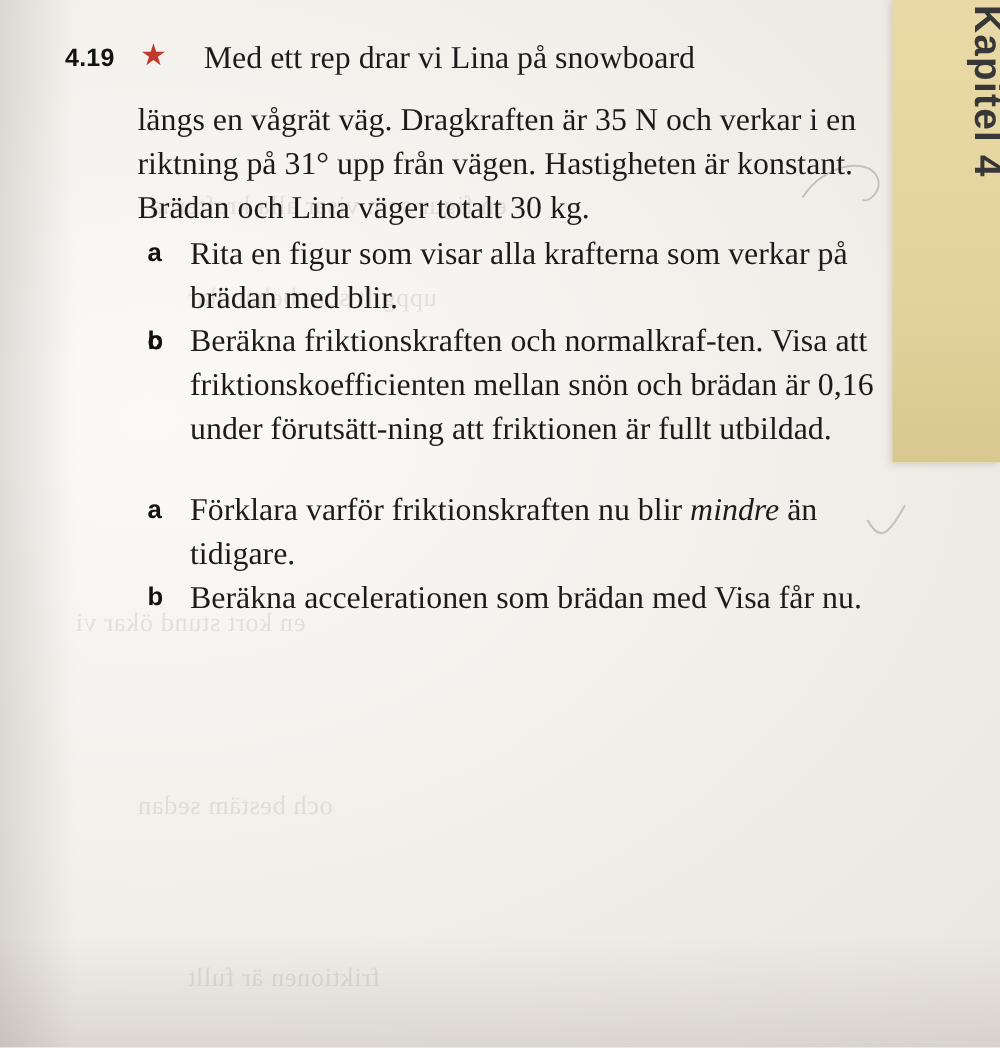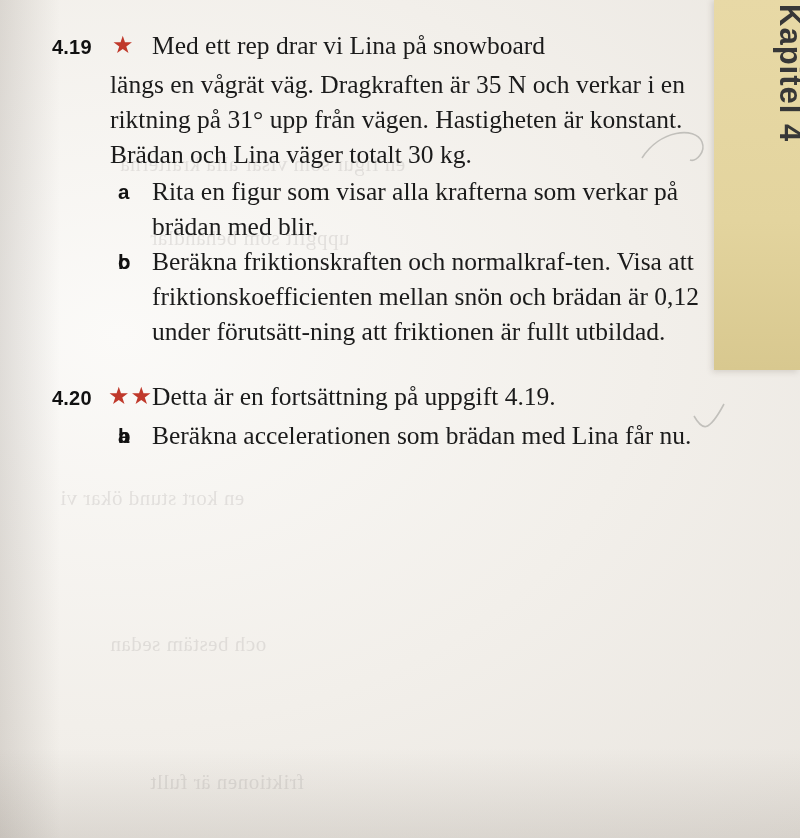"Med ett rep drar vi" .ptext { margin: 4px -> 15px }
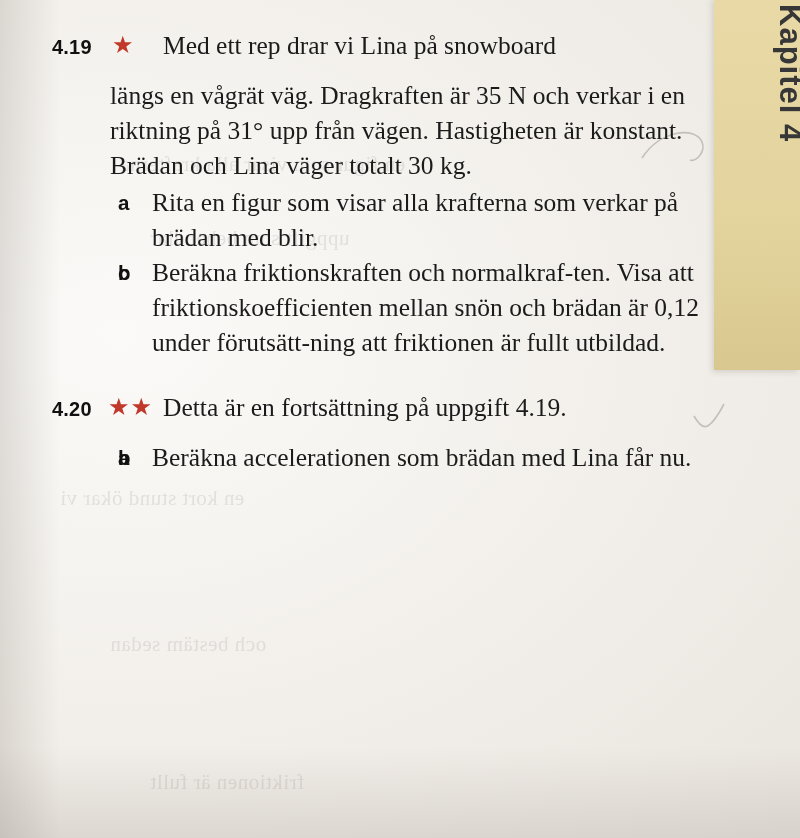"Beräkna friktionskraften och" span.sub-cont { text: 0,12 -> 0,16 }
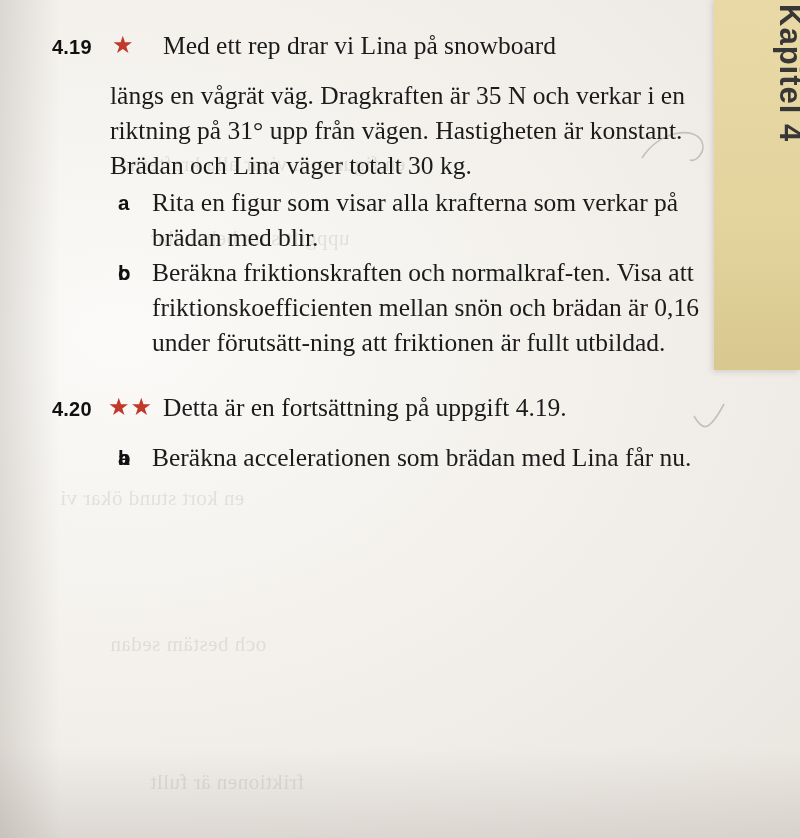"4.20" div.ex-head { html: <div> <span>4.20</span> <span>★★</span> <p>Detta är en fortsättning på uppgift 4.19.</p> </div> -> none }
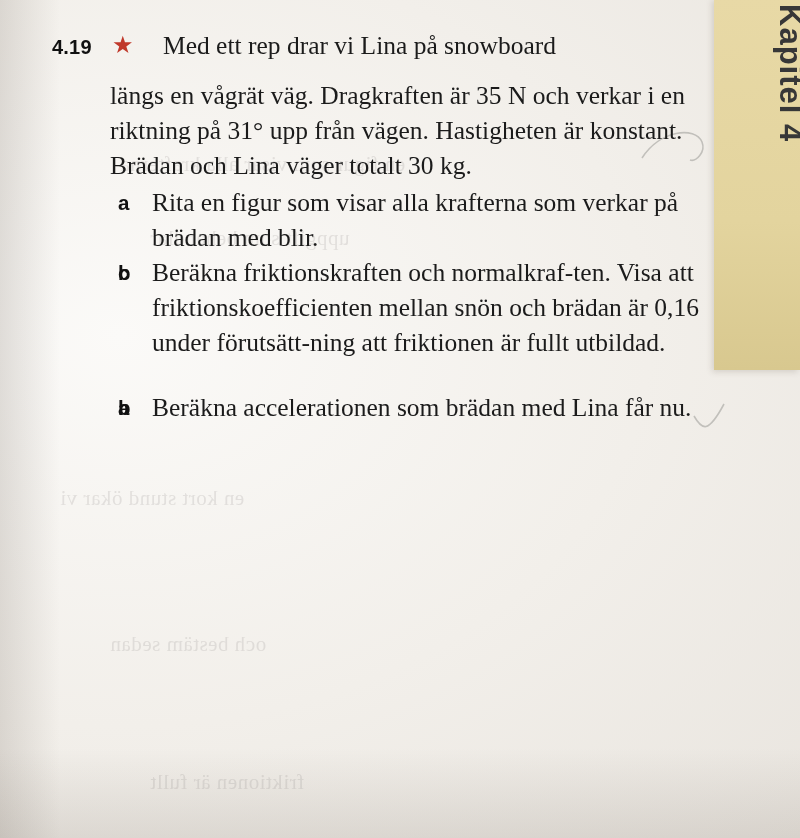"Förklara varför friktionskraften nu blir" span.sub-cont { html: none -> <span><span>Förklara varför friktionskraften nu blir </span><em>mindre</em><span> än tidigare.</span></span> }
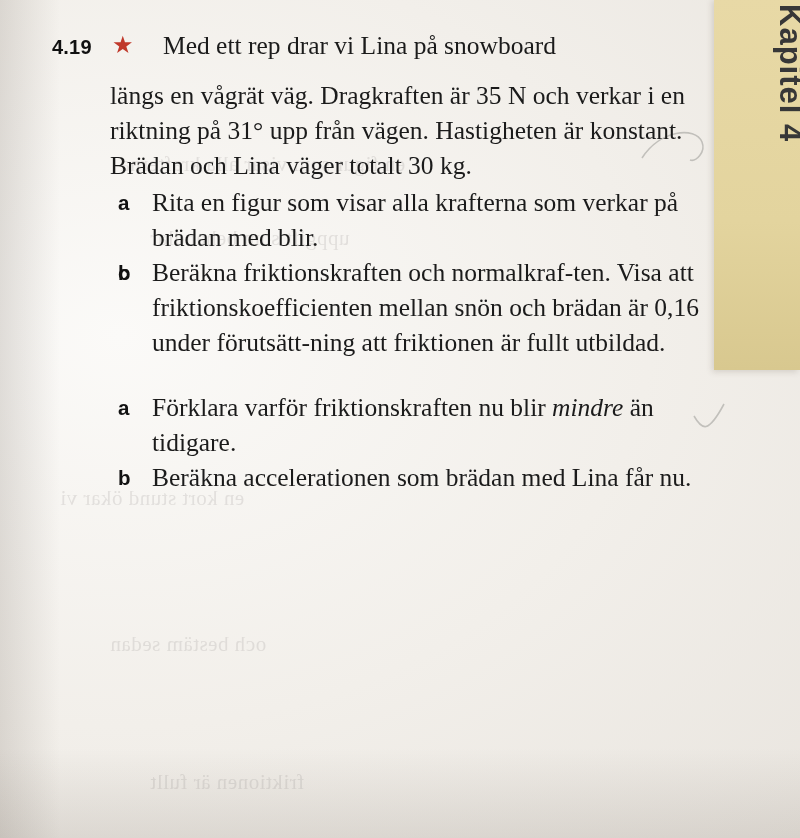"Beräkna accelerationen som brädan med" span.sub-cont { text: Lina -> Visa }
